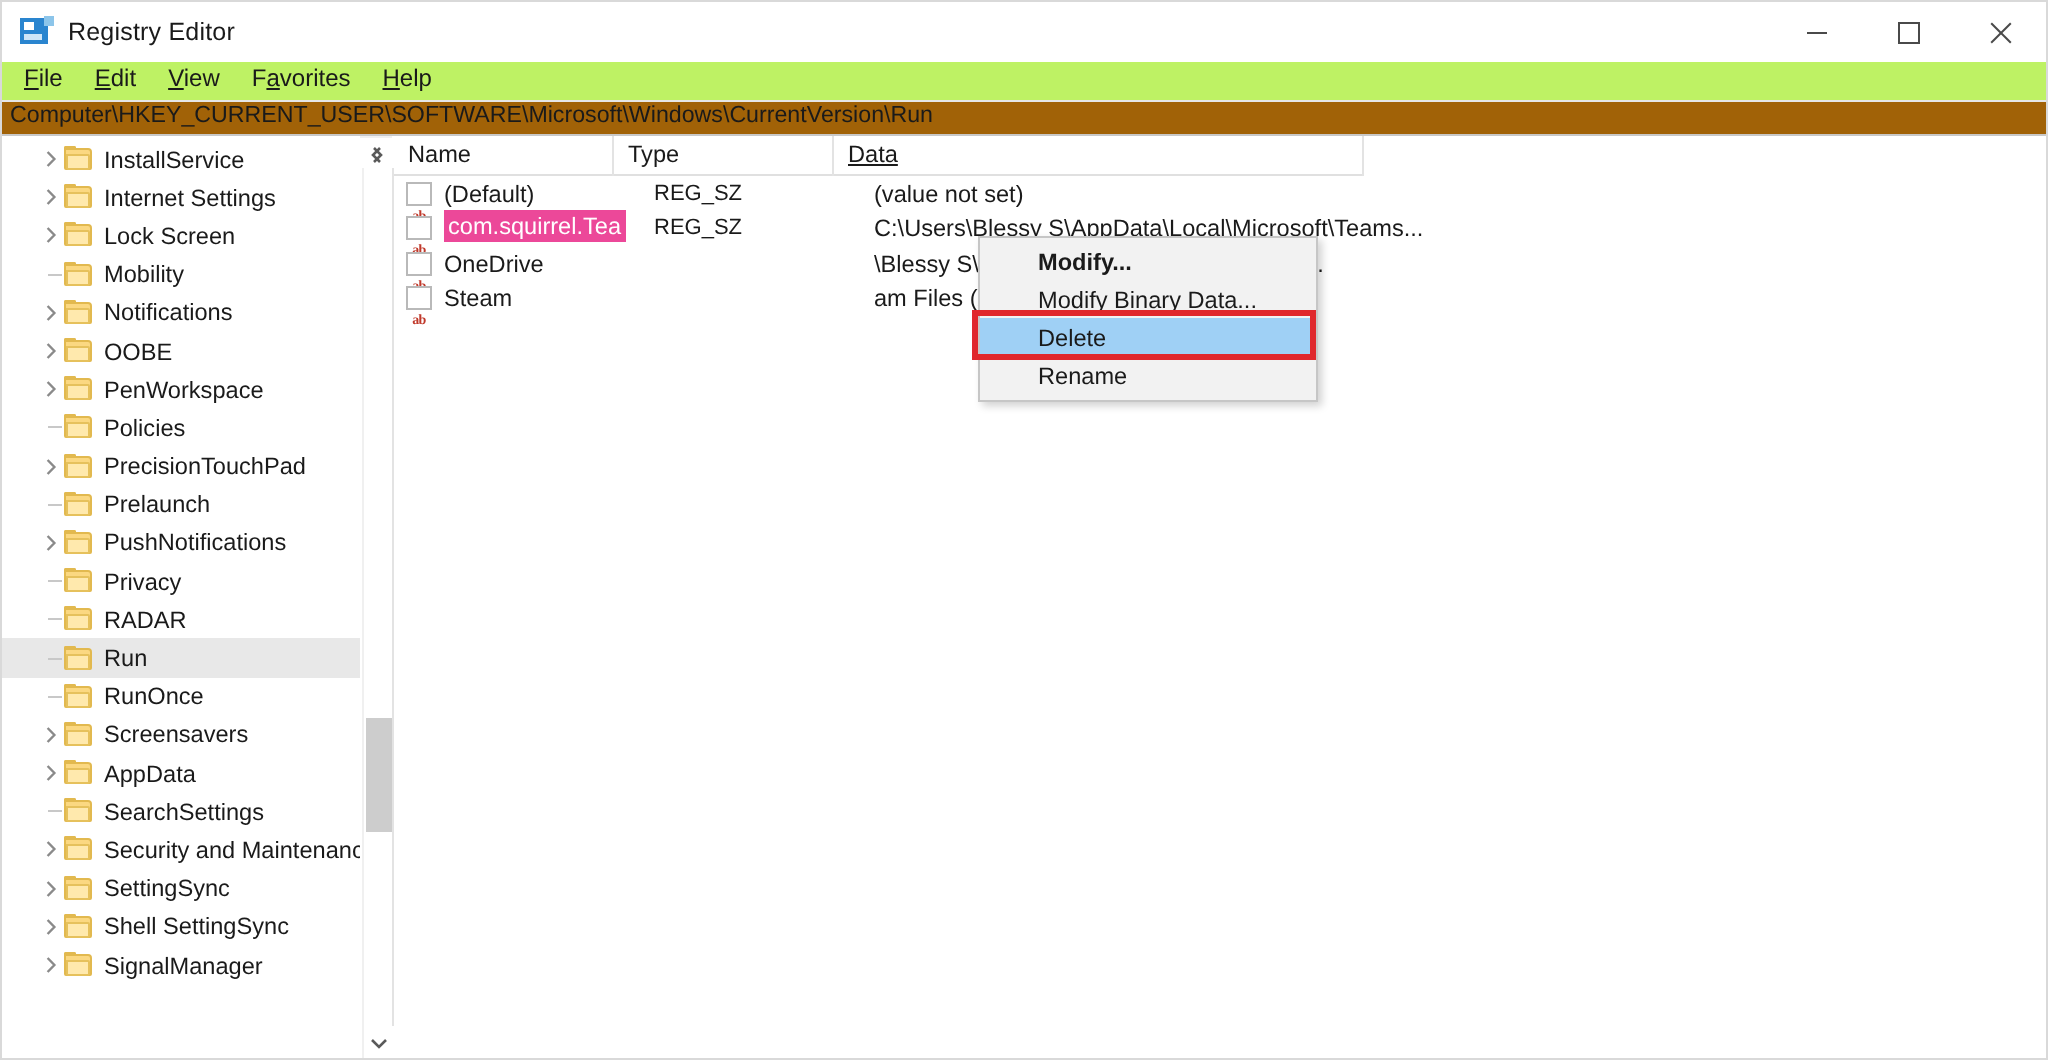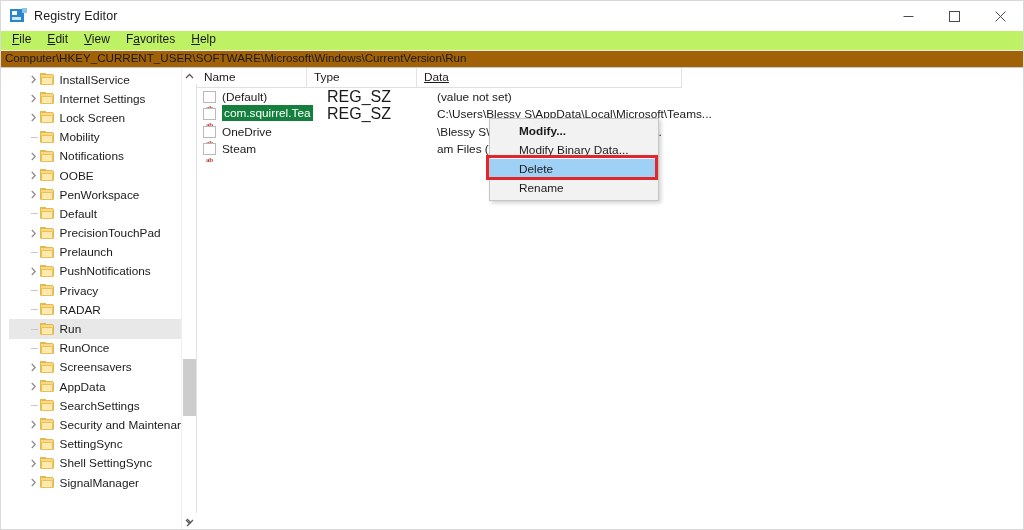"InstallService" .tree-panel { align-items: flex-end -> none; flex-direction: column -> none }
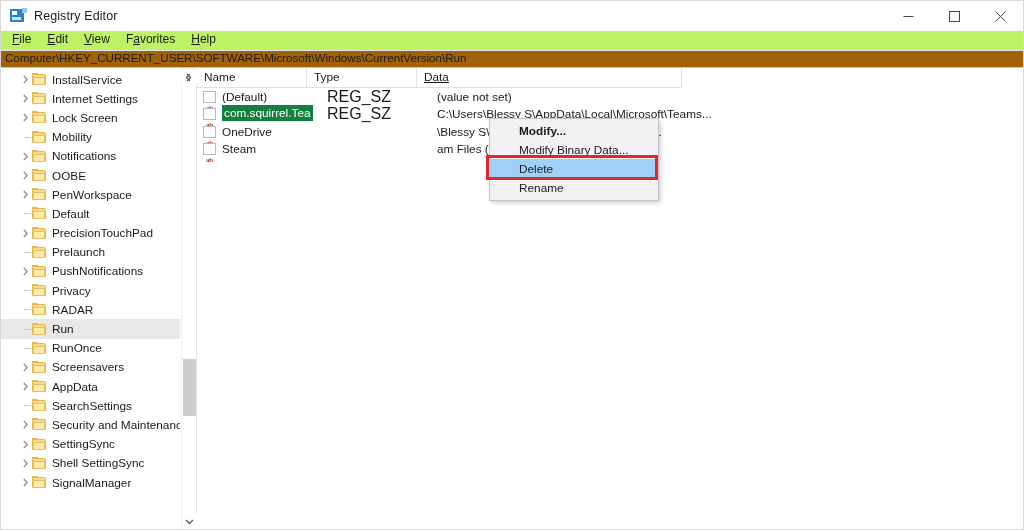"REG_SZ" .cell-type { font-size: 16px -> 11px }
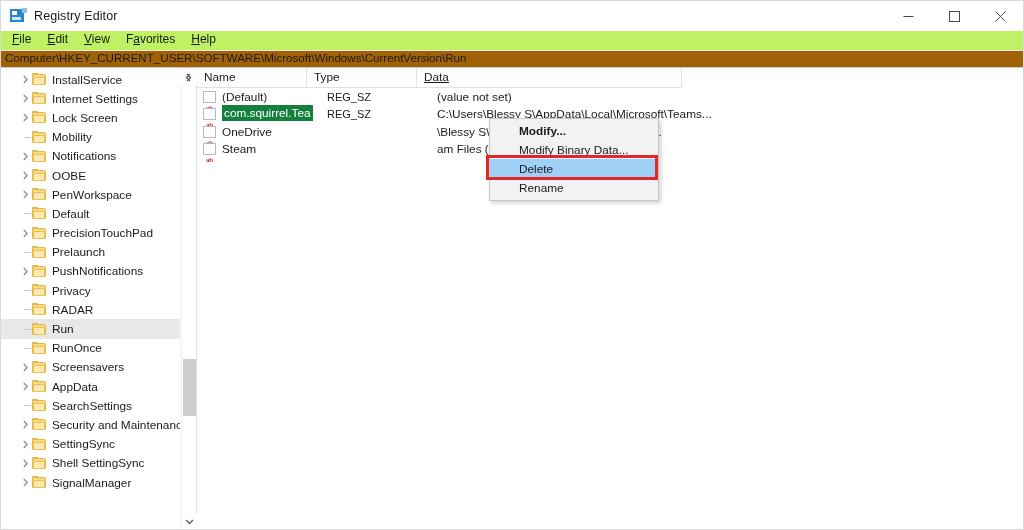"com.squirrel.Tea" .cell-name .sel { background: #15803d -> #ec4899 }
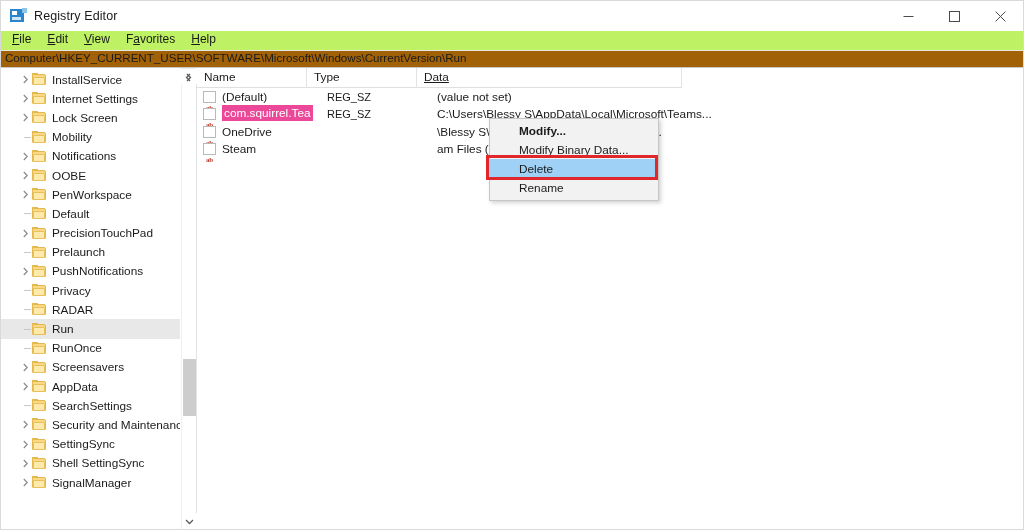"Default" div.tree-label { text: Default -> Policies }
